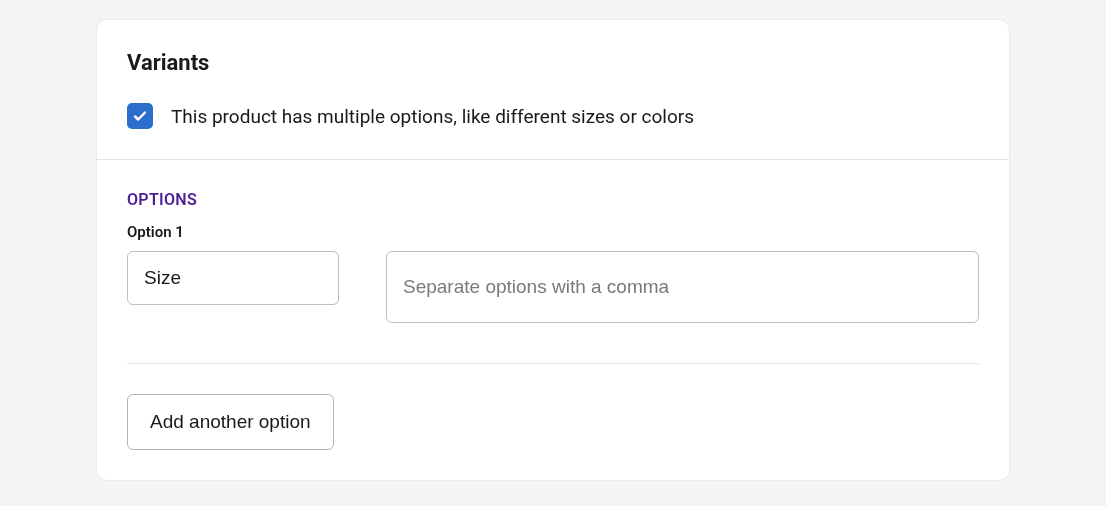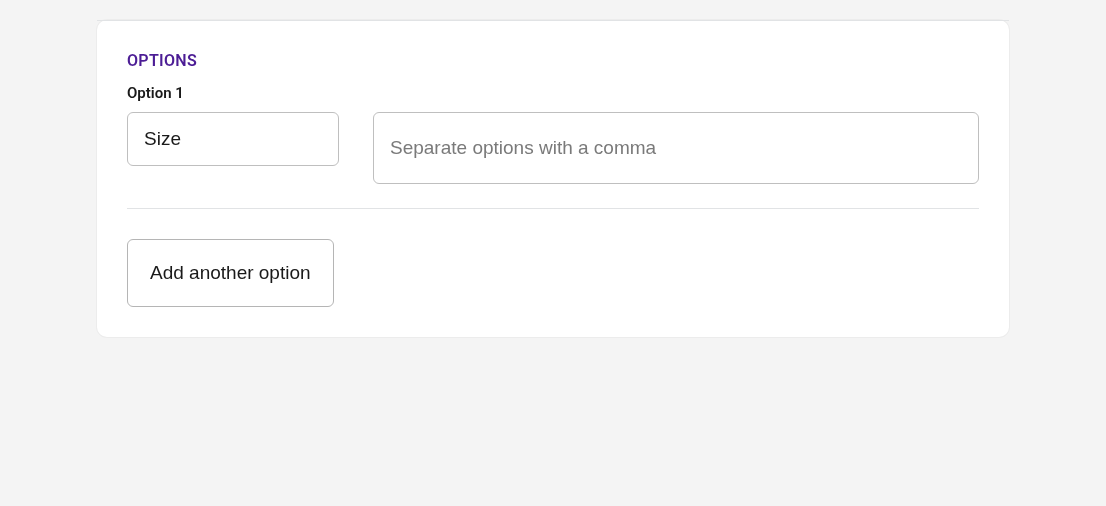"Variants" div.section-top { html: none -> <div> <h2>Variants</h2> <div> <div> <svg> <path></path> </svg> </div> <span>This product has multiple options, like different sizes or colors</span> </div> </div> }
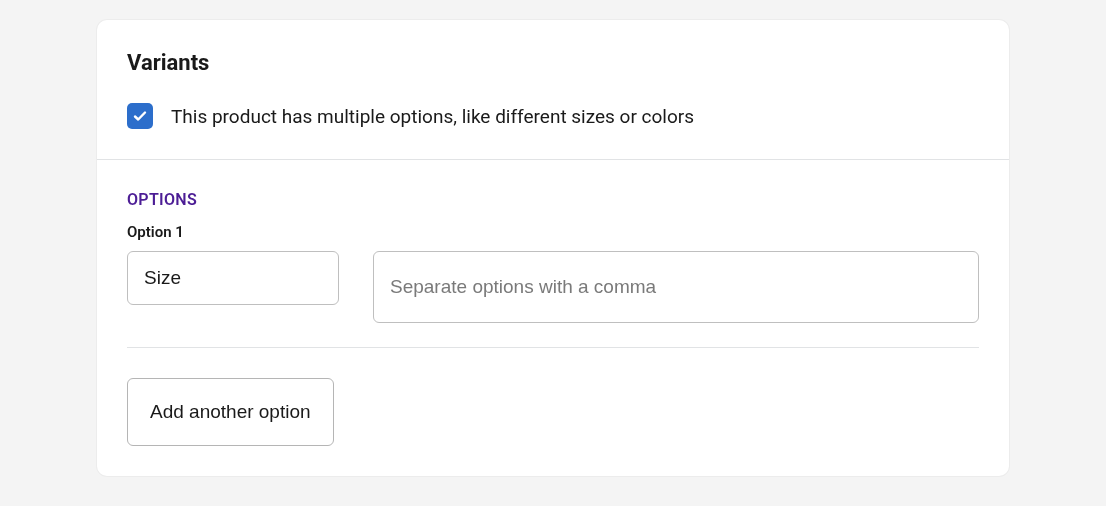"Size" .option-inputs { gap: 34px -> 47px; margin-bottom: 24px -> 40px }
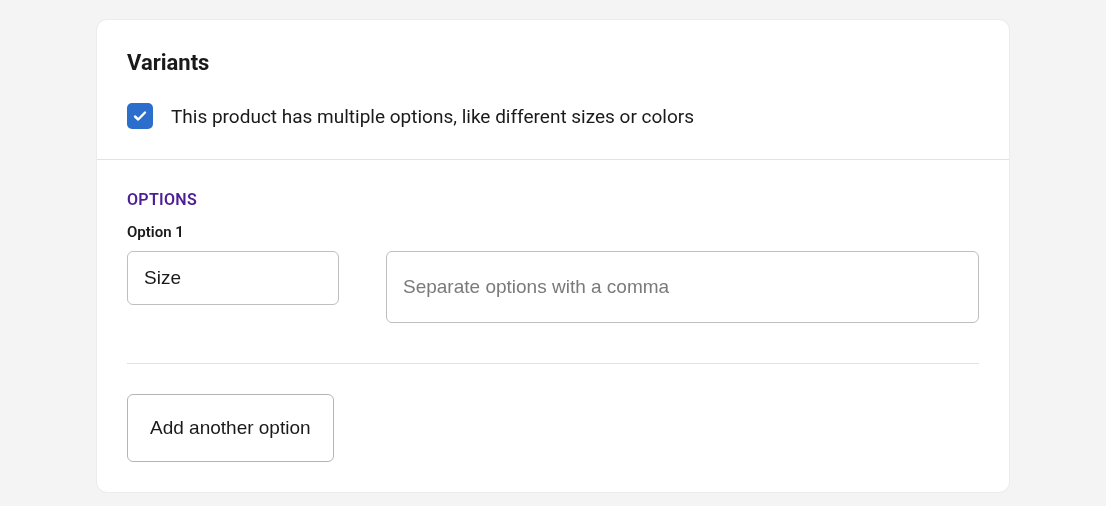"Add another option" .add-button { height: 68px -> 56px }
